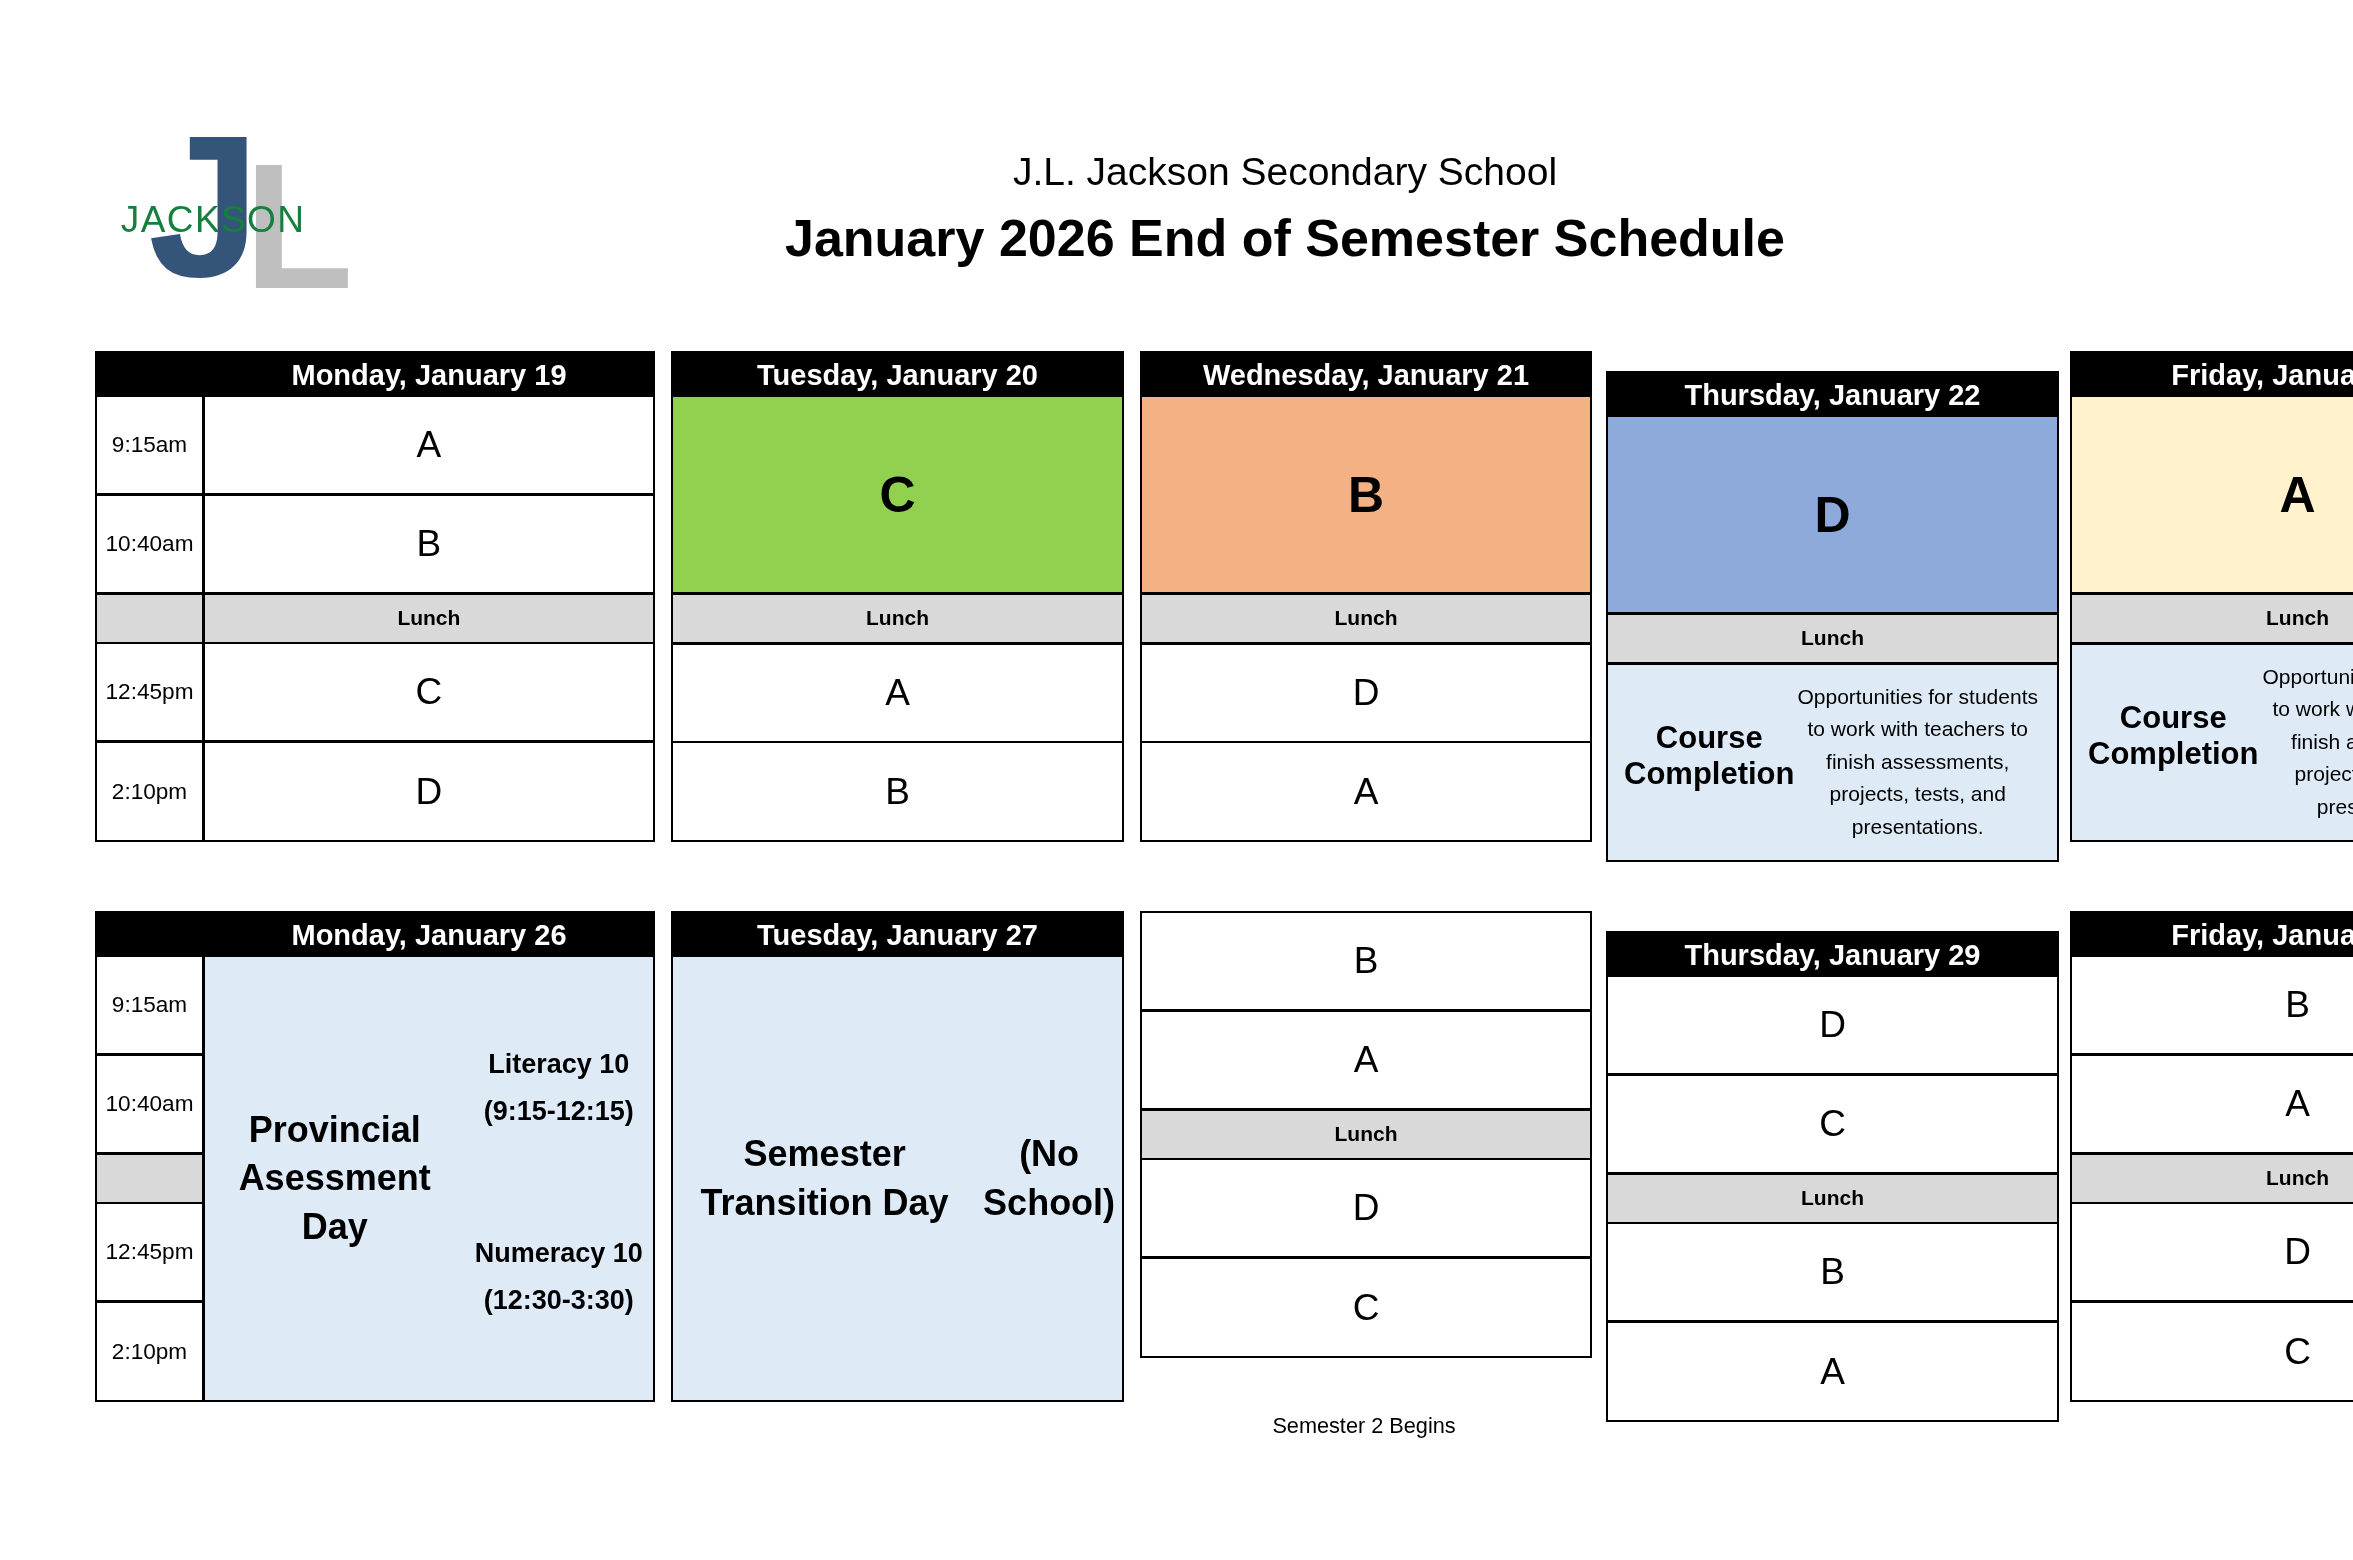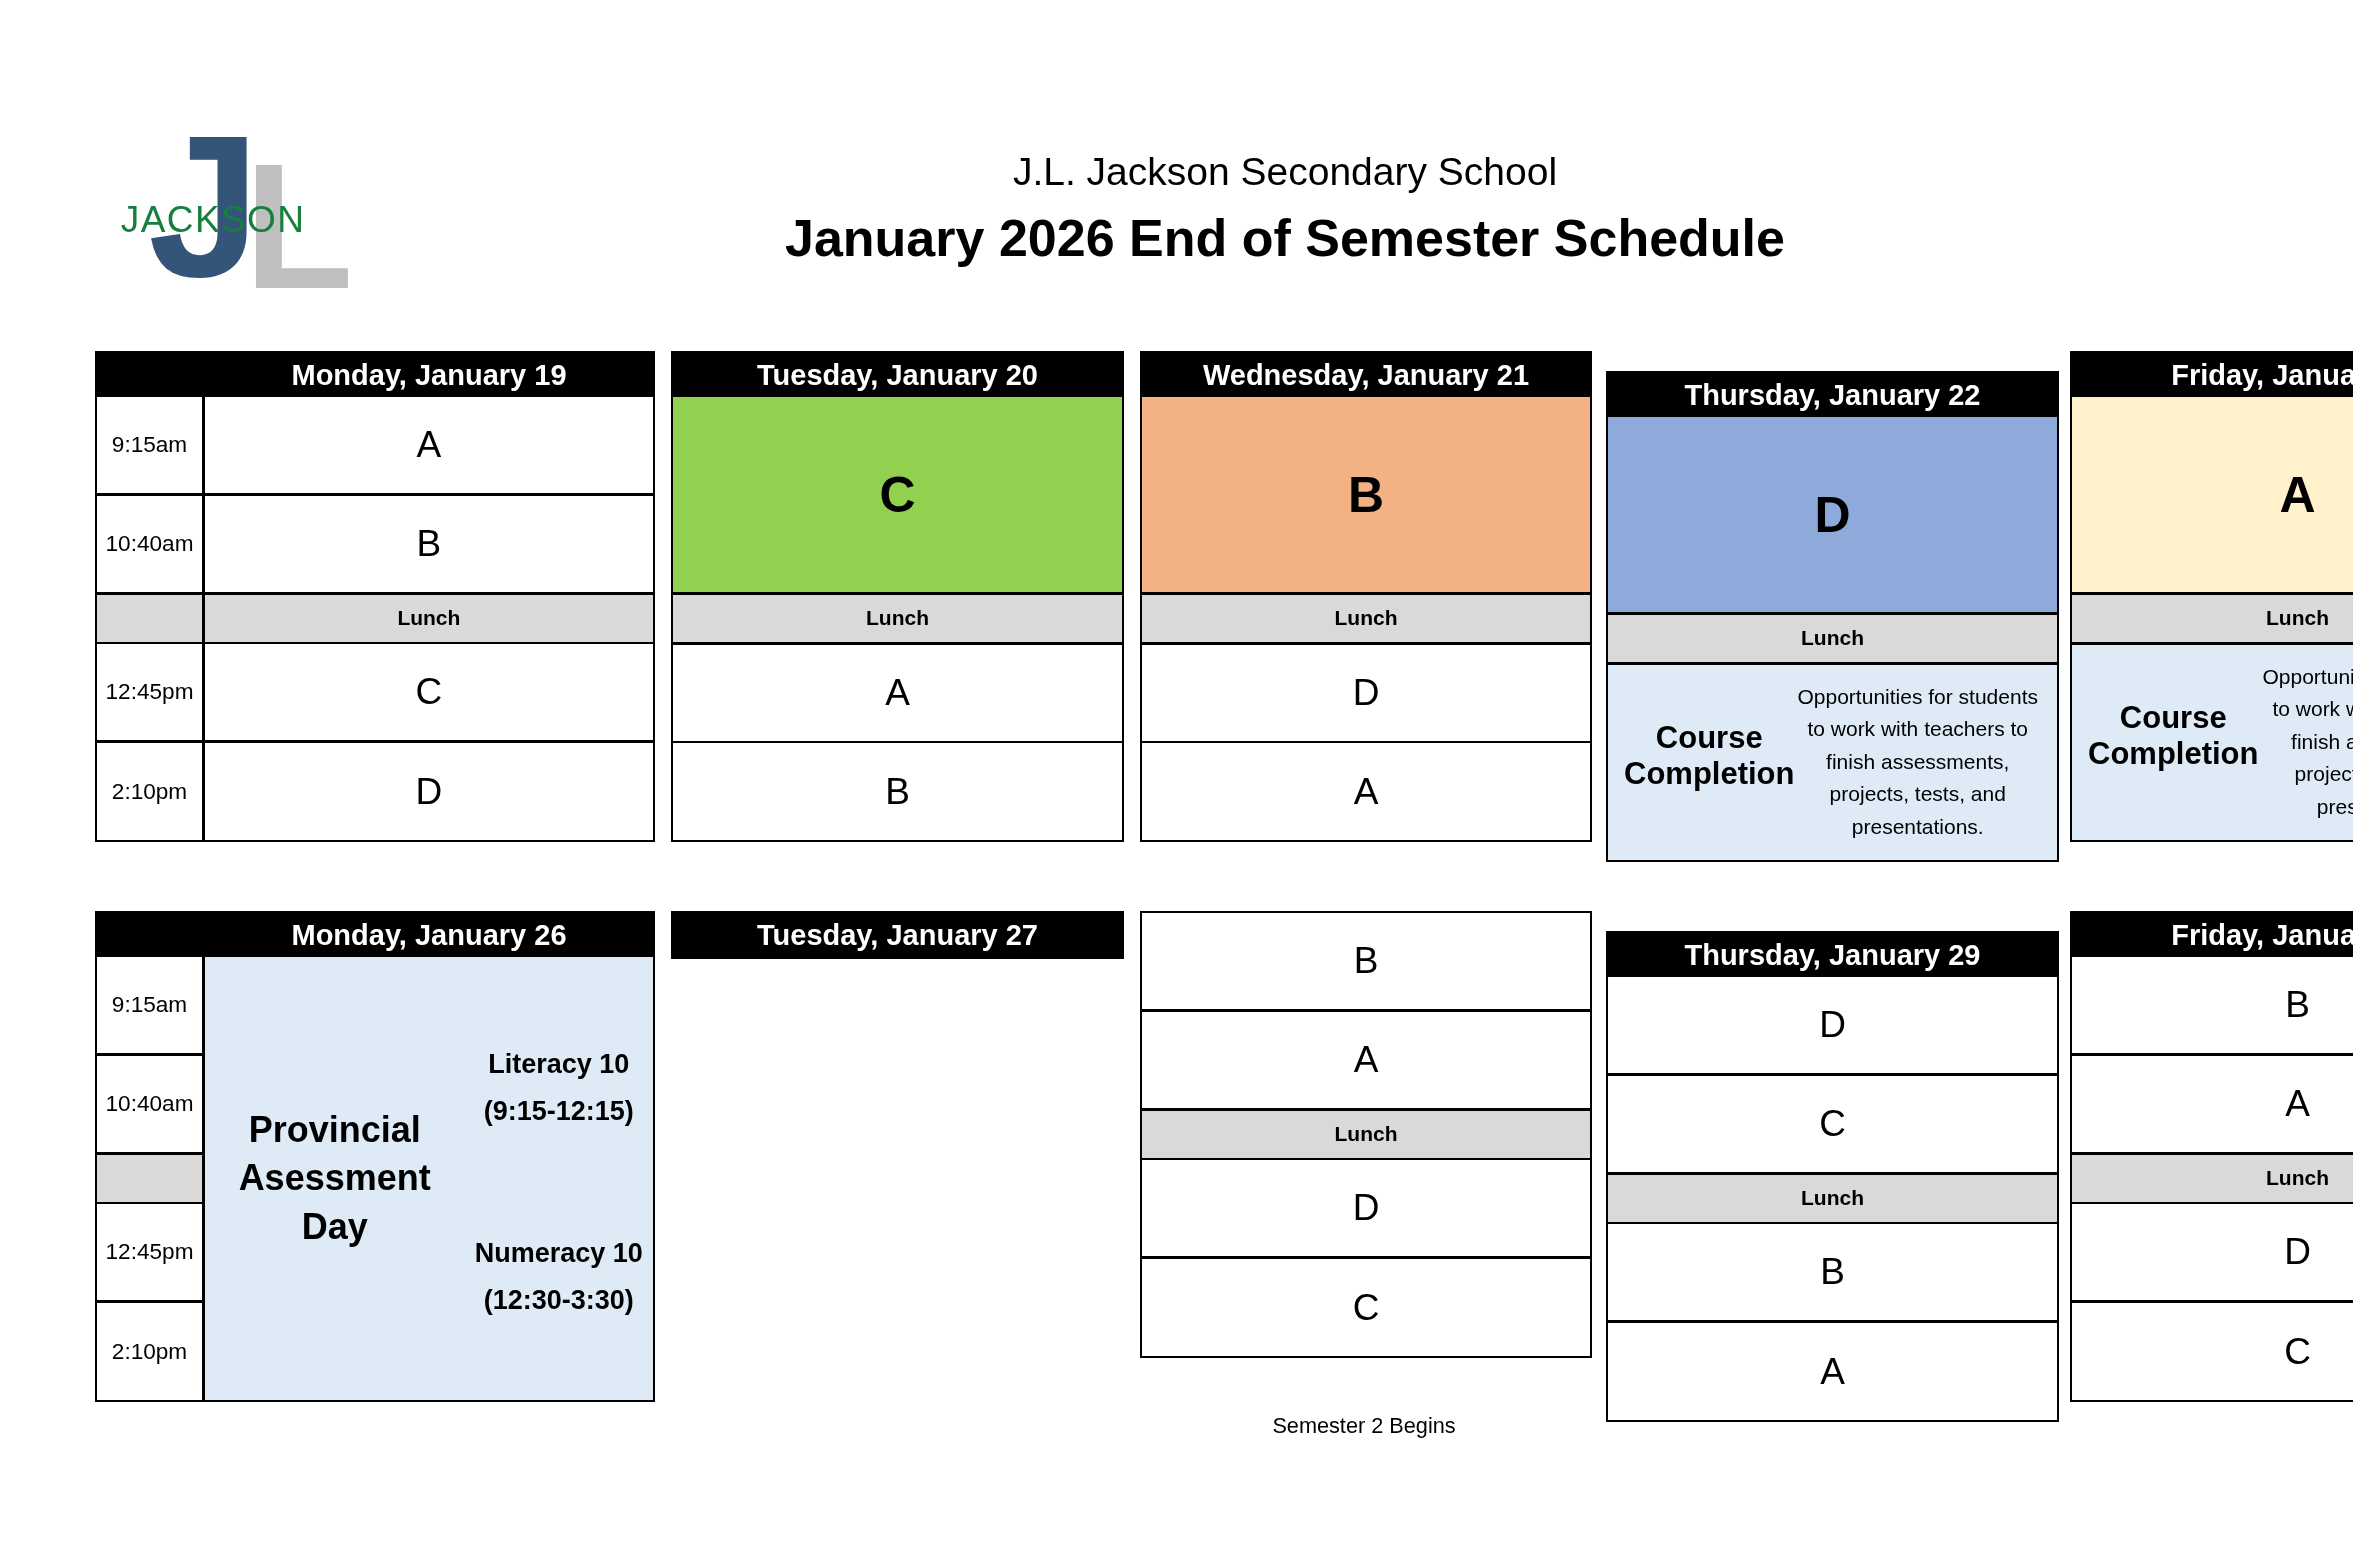"Semester Transition Day" div.body { html: none -> <div> <div> <div>Semester Transition Day</div> <div>(No School)</div> </div> </div> }
